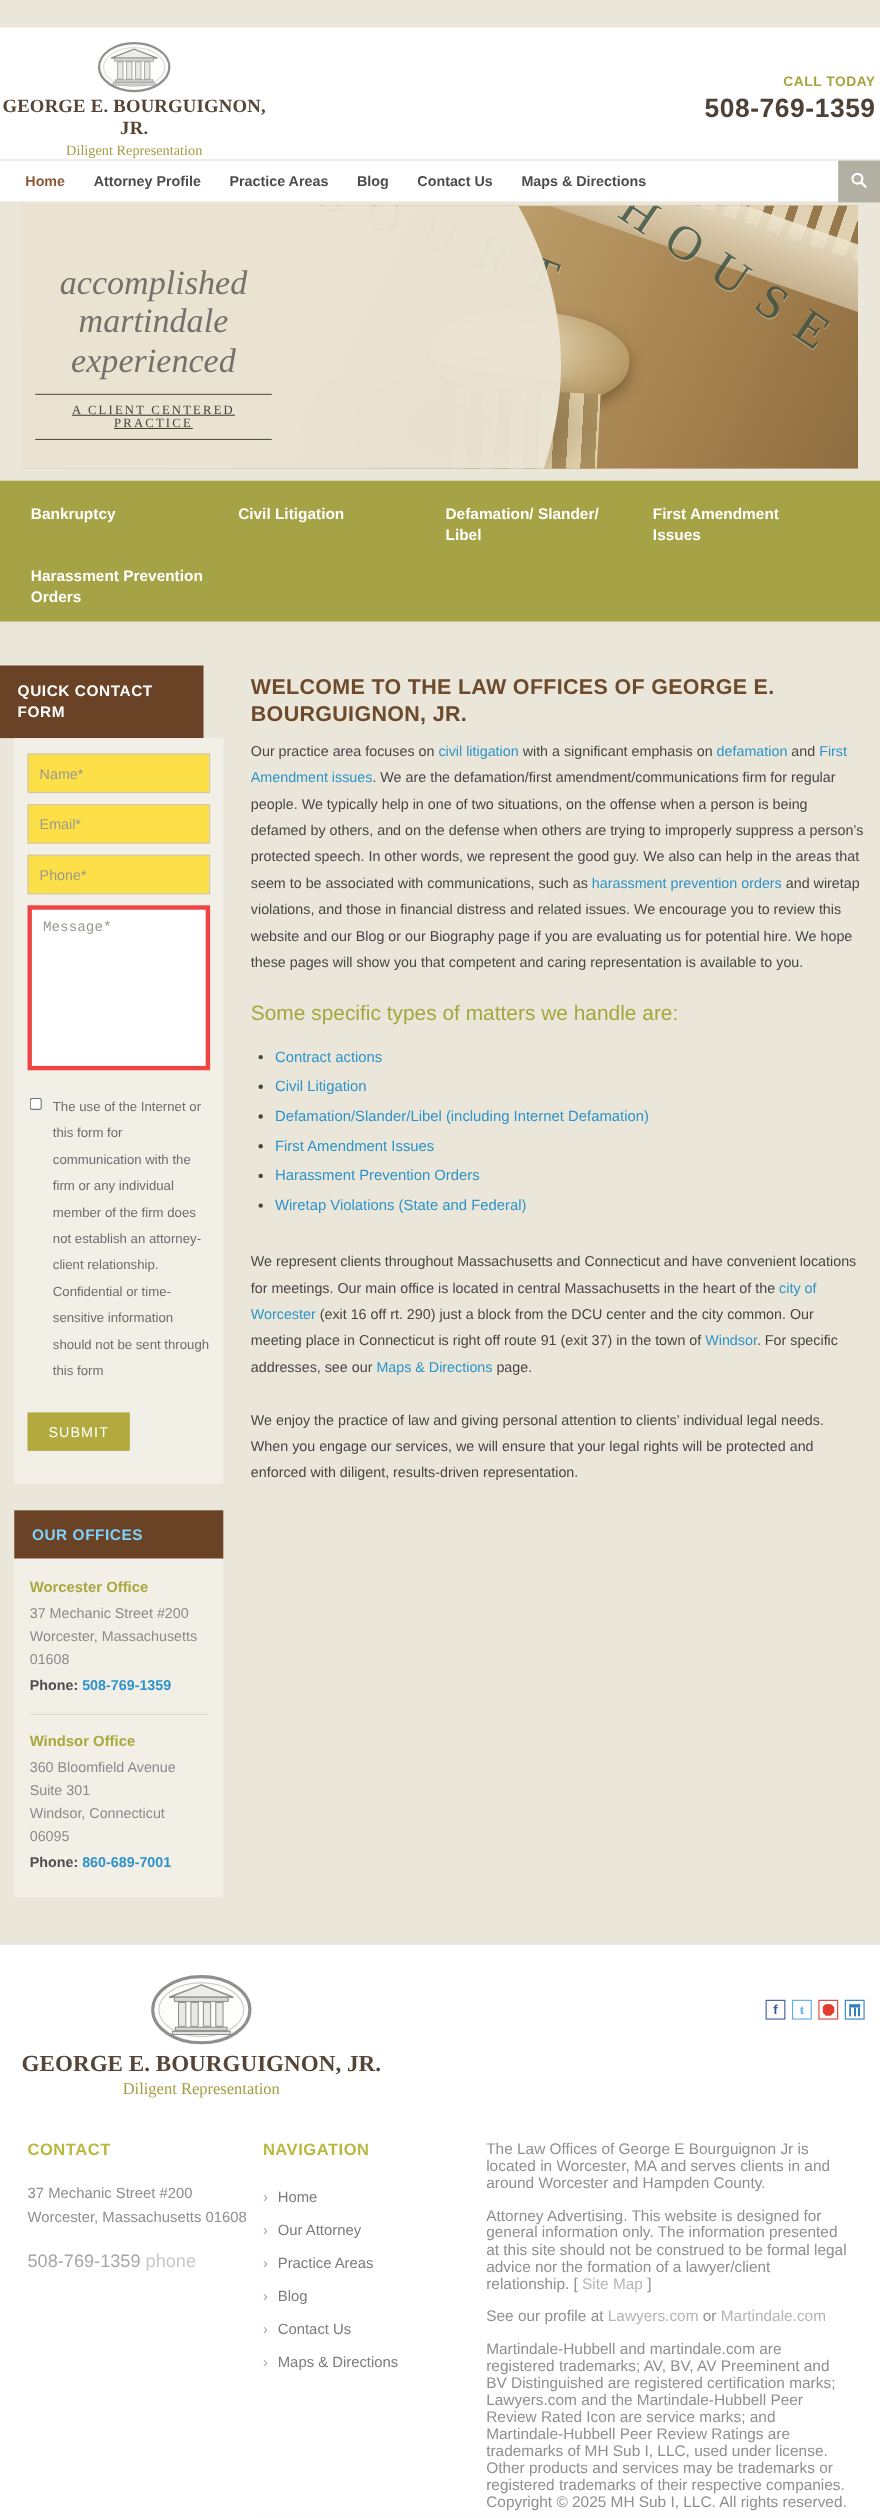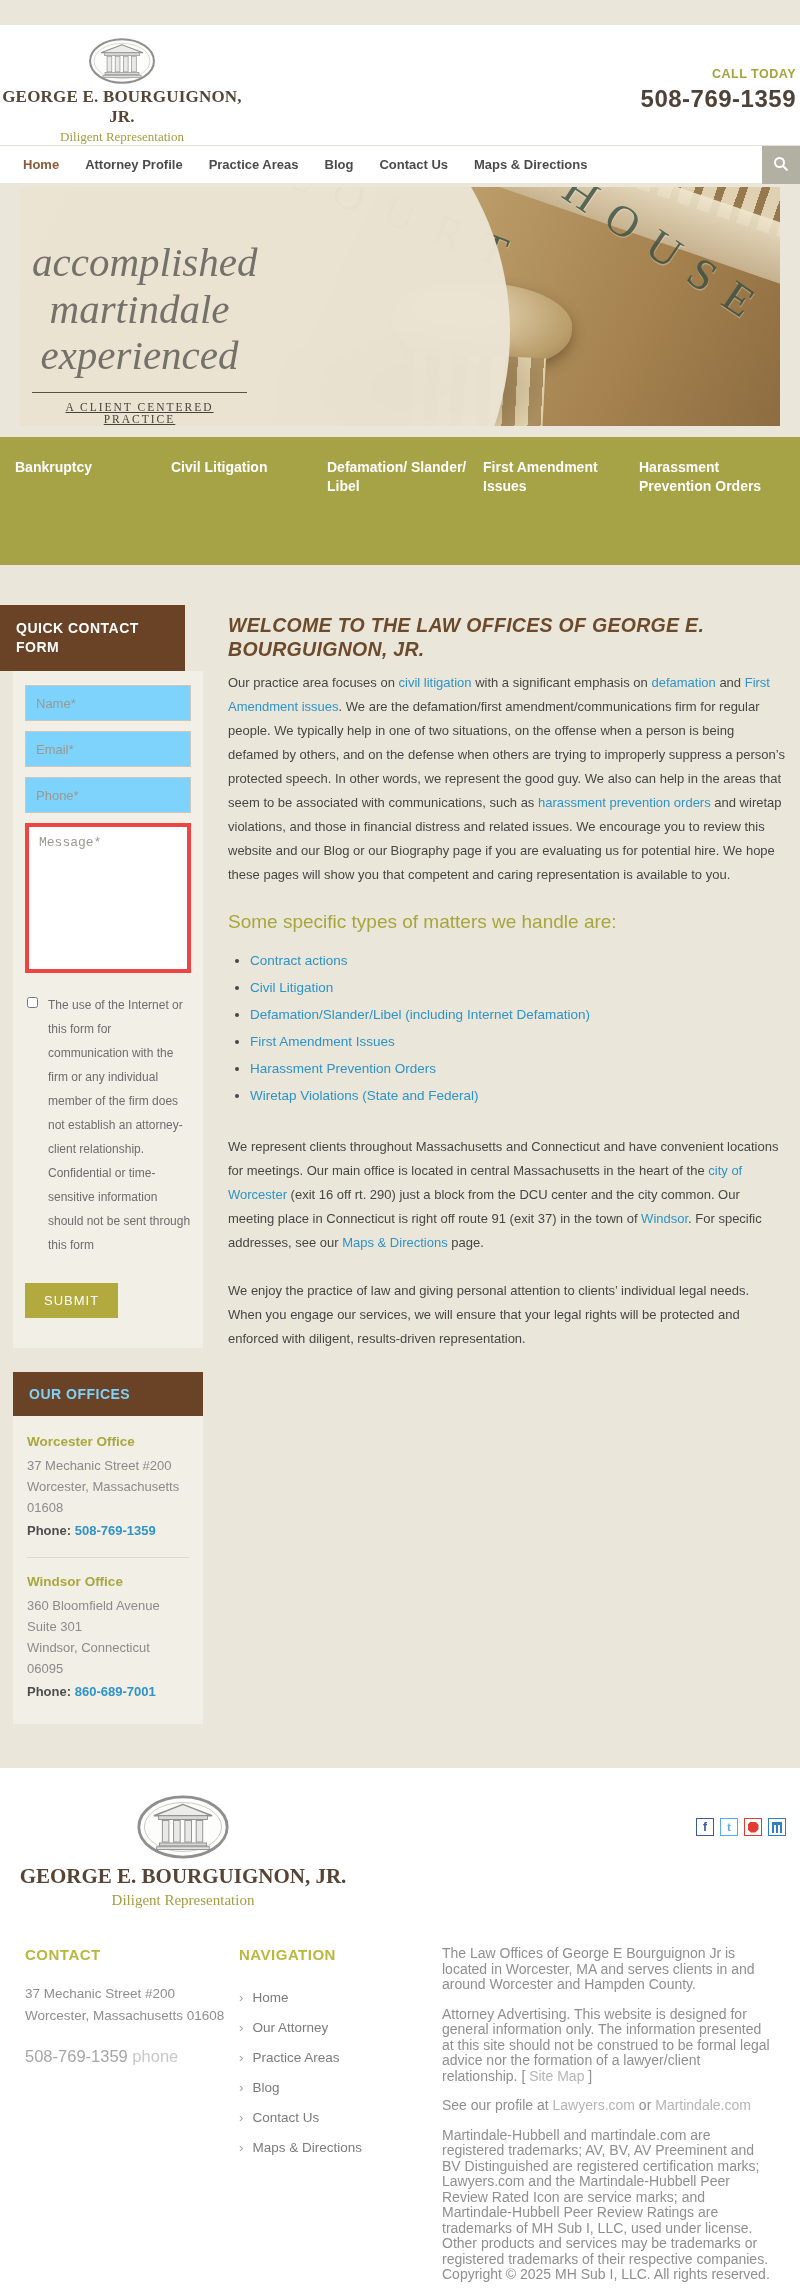"accomplished" .slogan-line { font-size: 41px -> 31px }
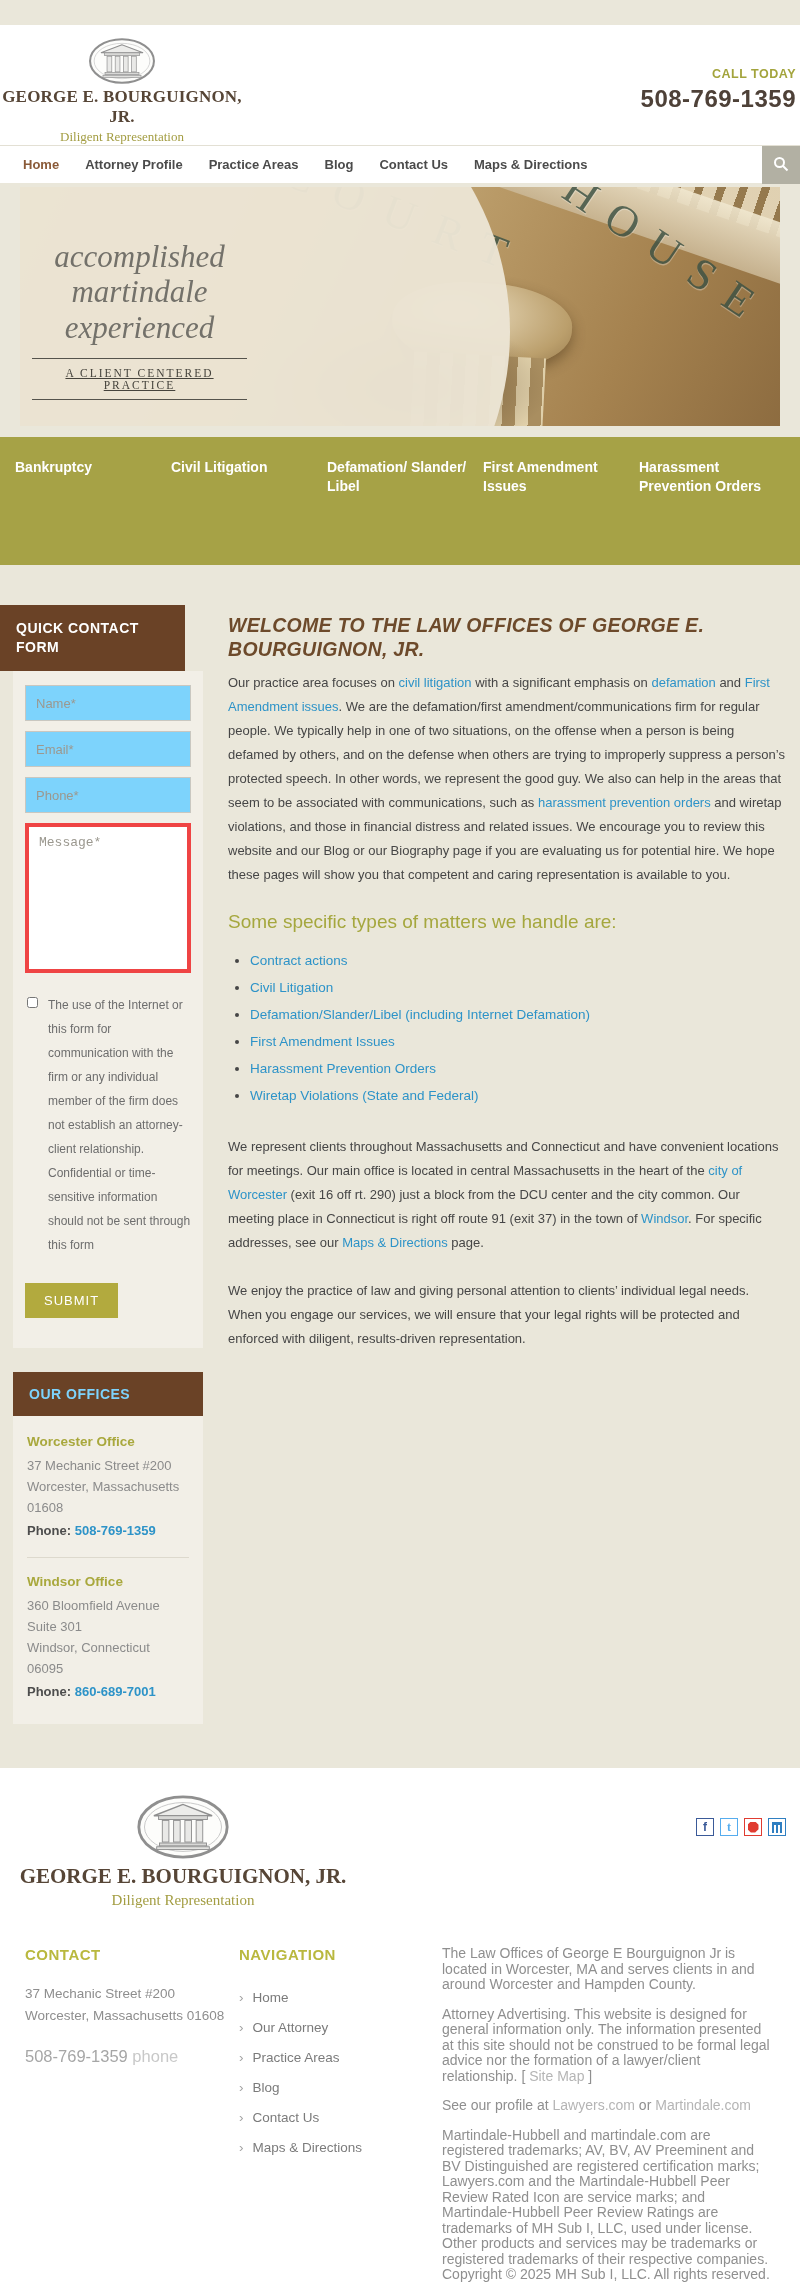"Bankruptcy" .band { grid-template-columns: repeat(5, 1fr) -> repeat(4, 1fr); padding: 21px 15px 0 -> 21px 28px 0 }
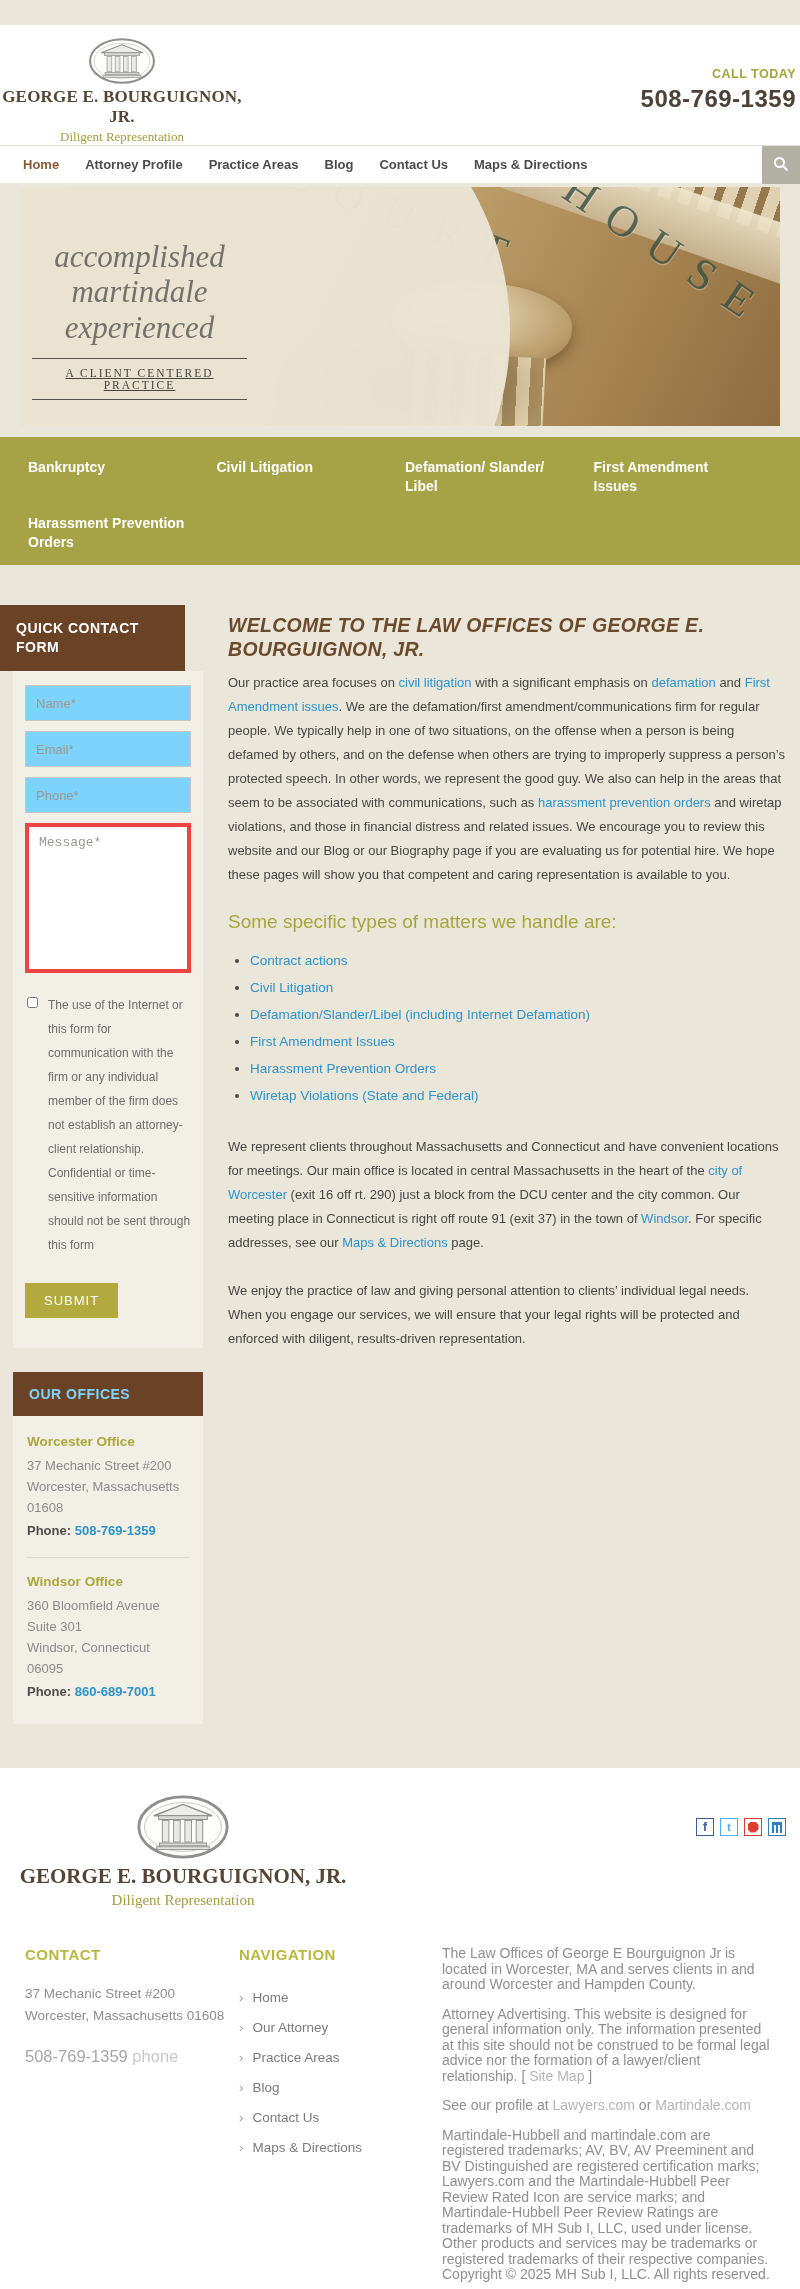"WELCOME TO THE LAW OFFICES" .welcome-heading { font-style: italic -> none }
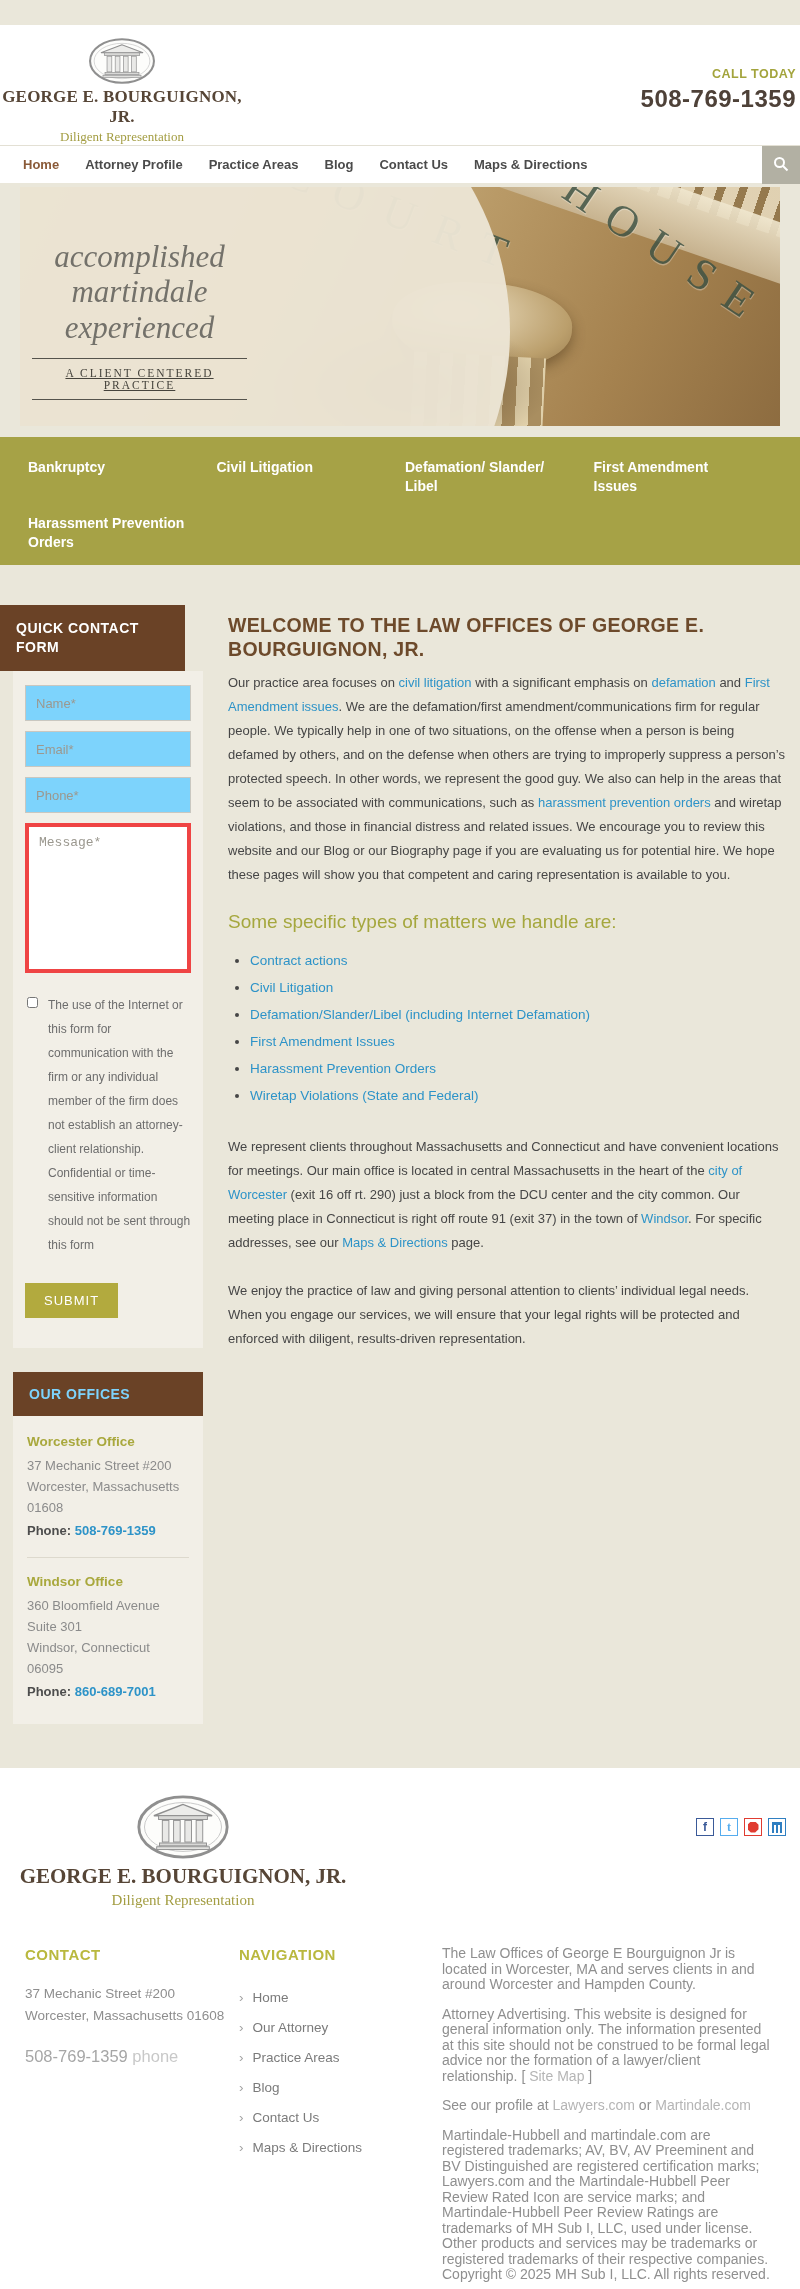"Name*" .side-panel input[type=text] { background: #7dd3fc -> #fde047 }
